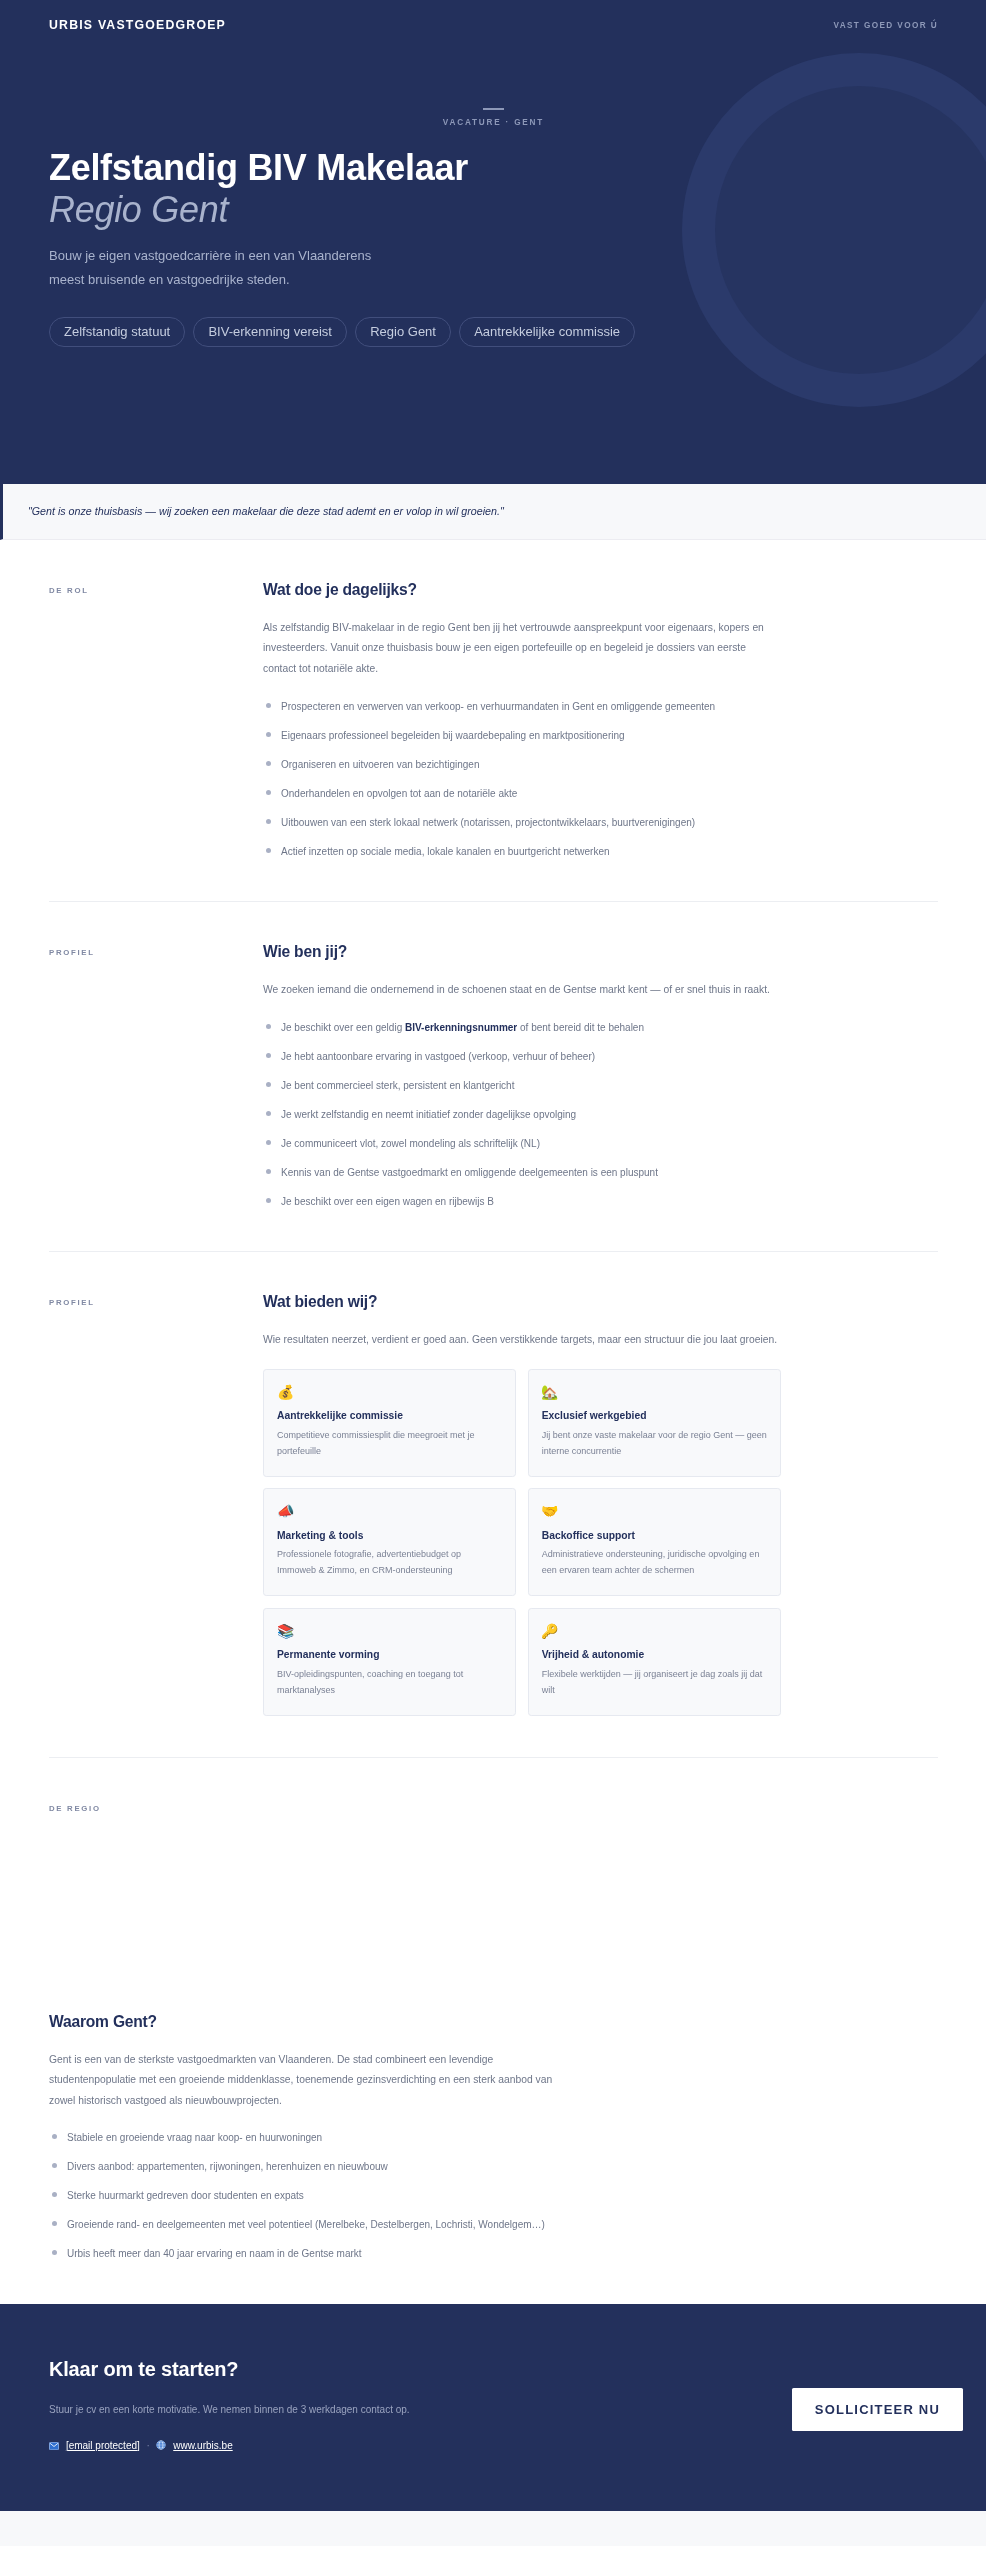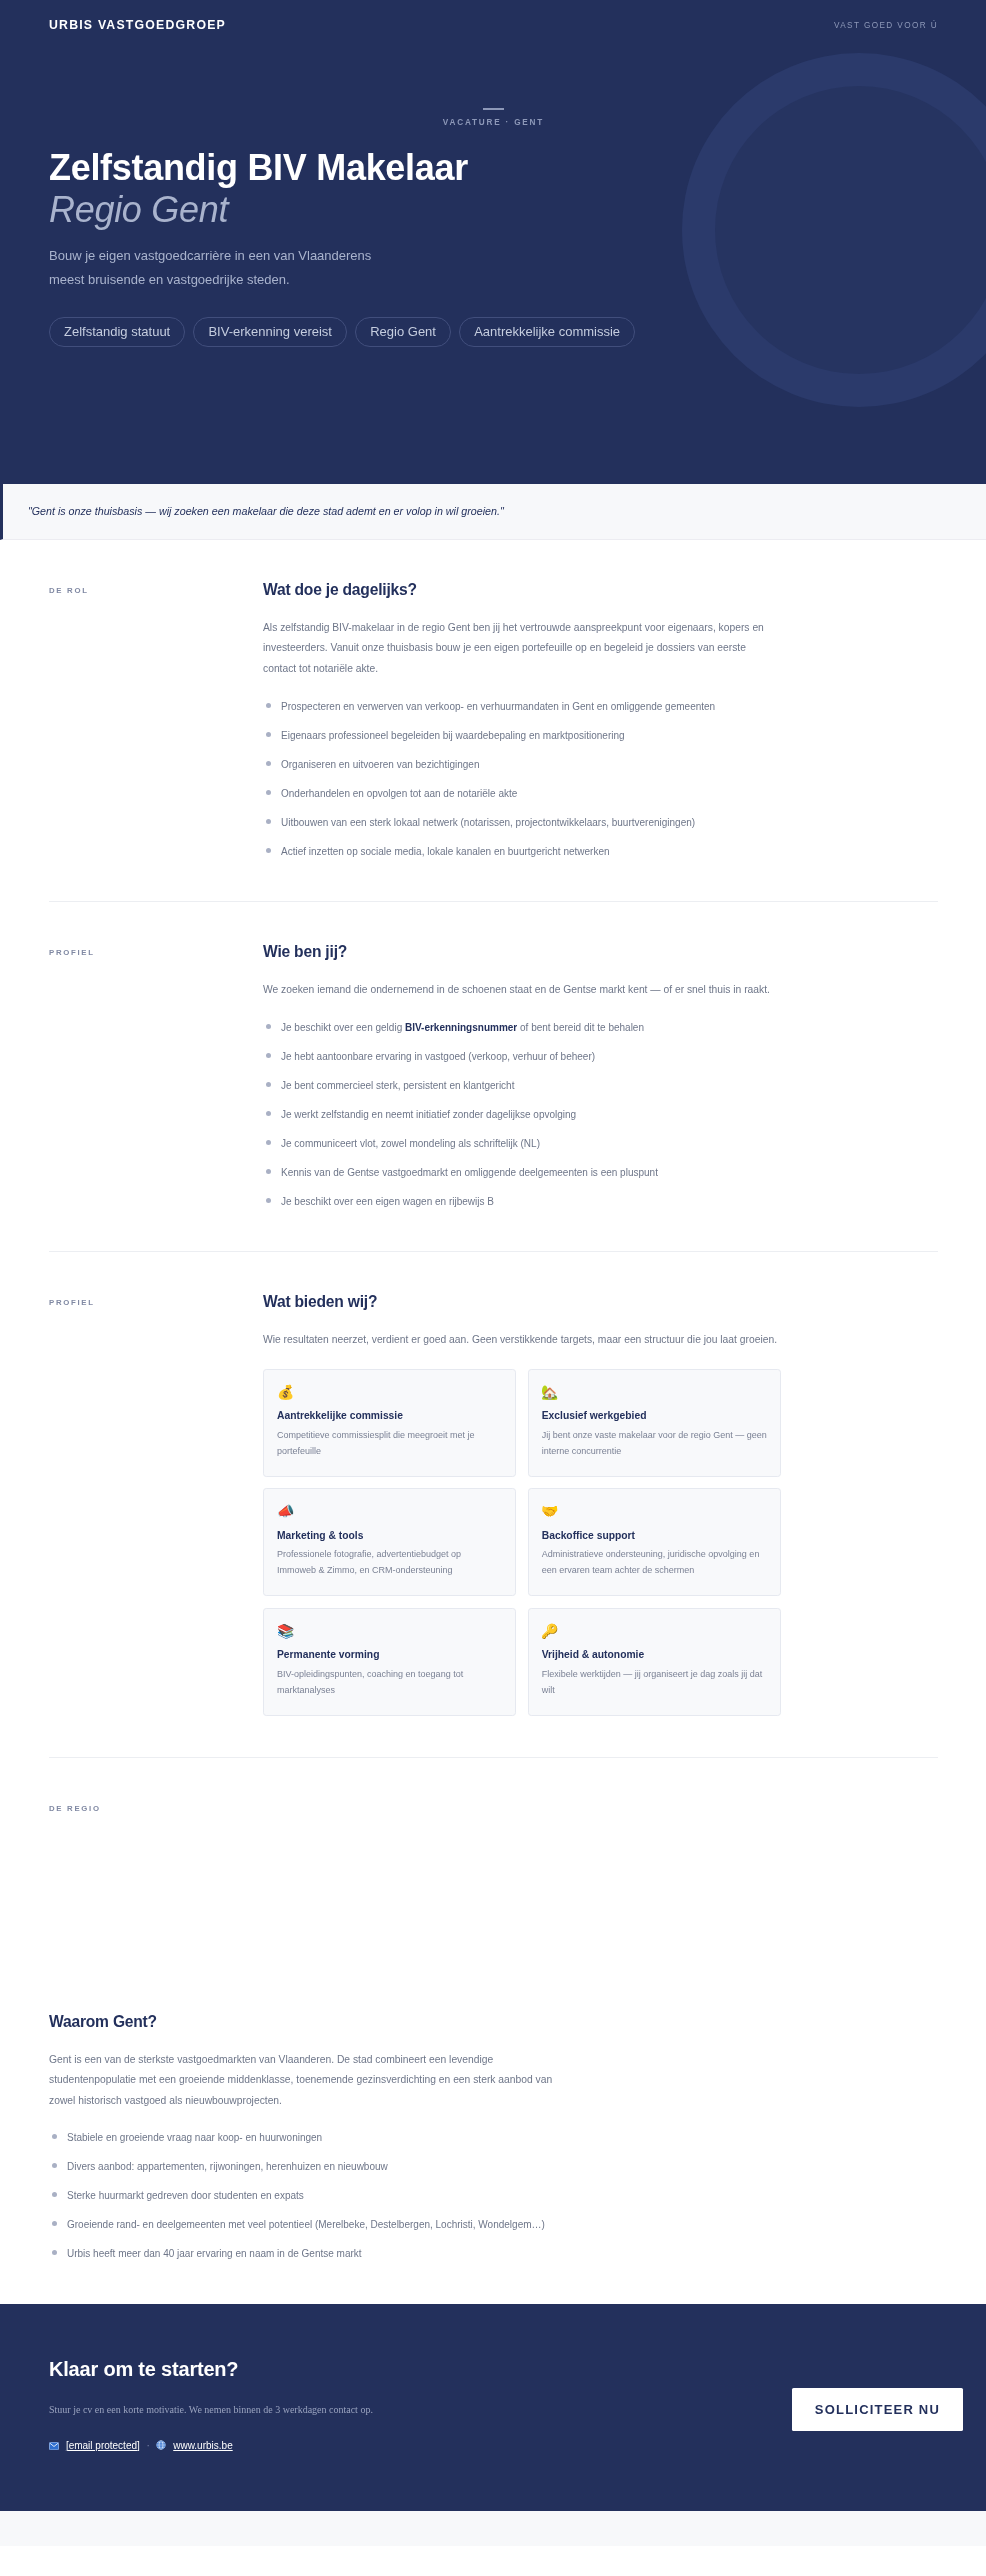"VAST GOED VOOR Ú" .tagline { font-weight: 400 -> 700 }
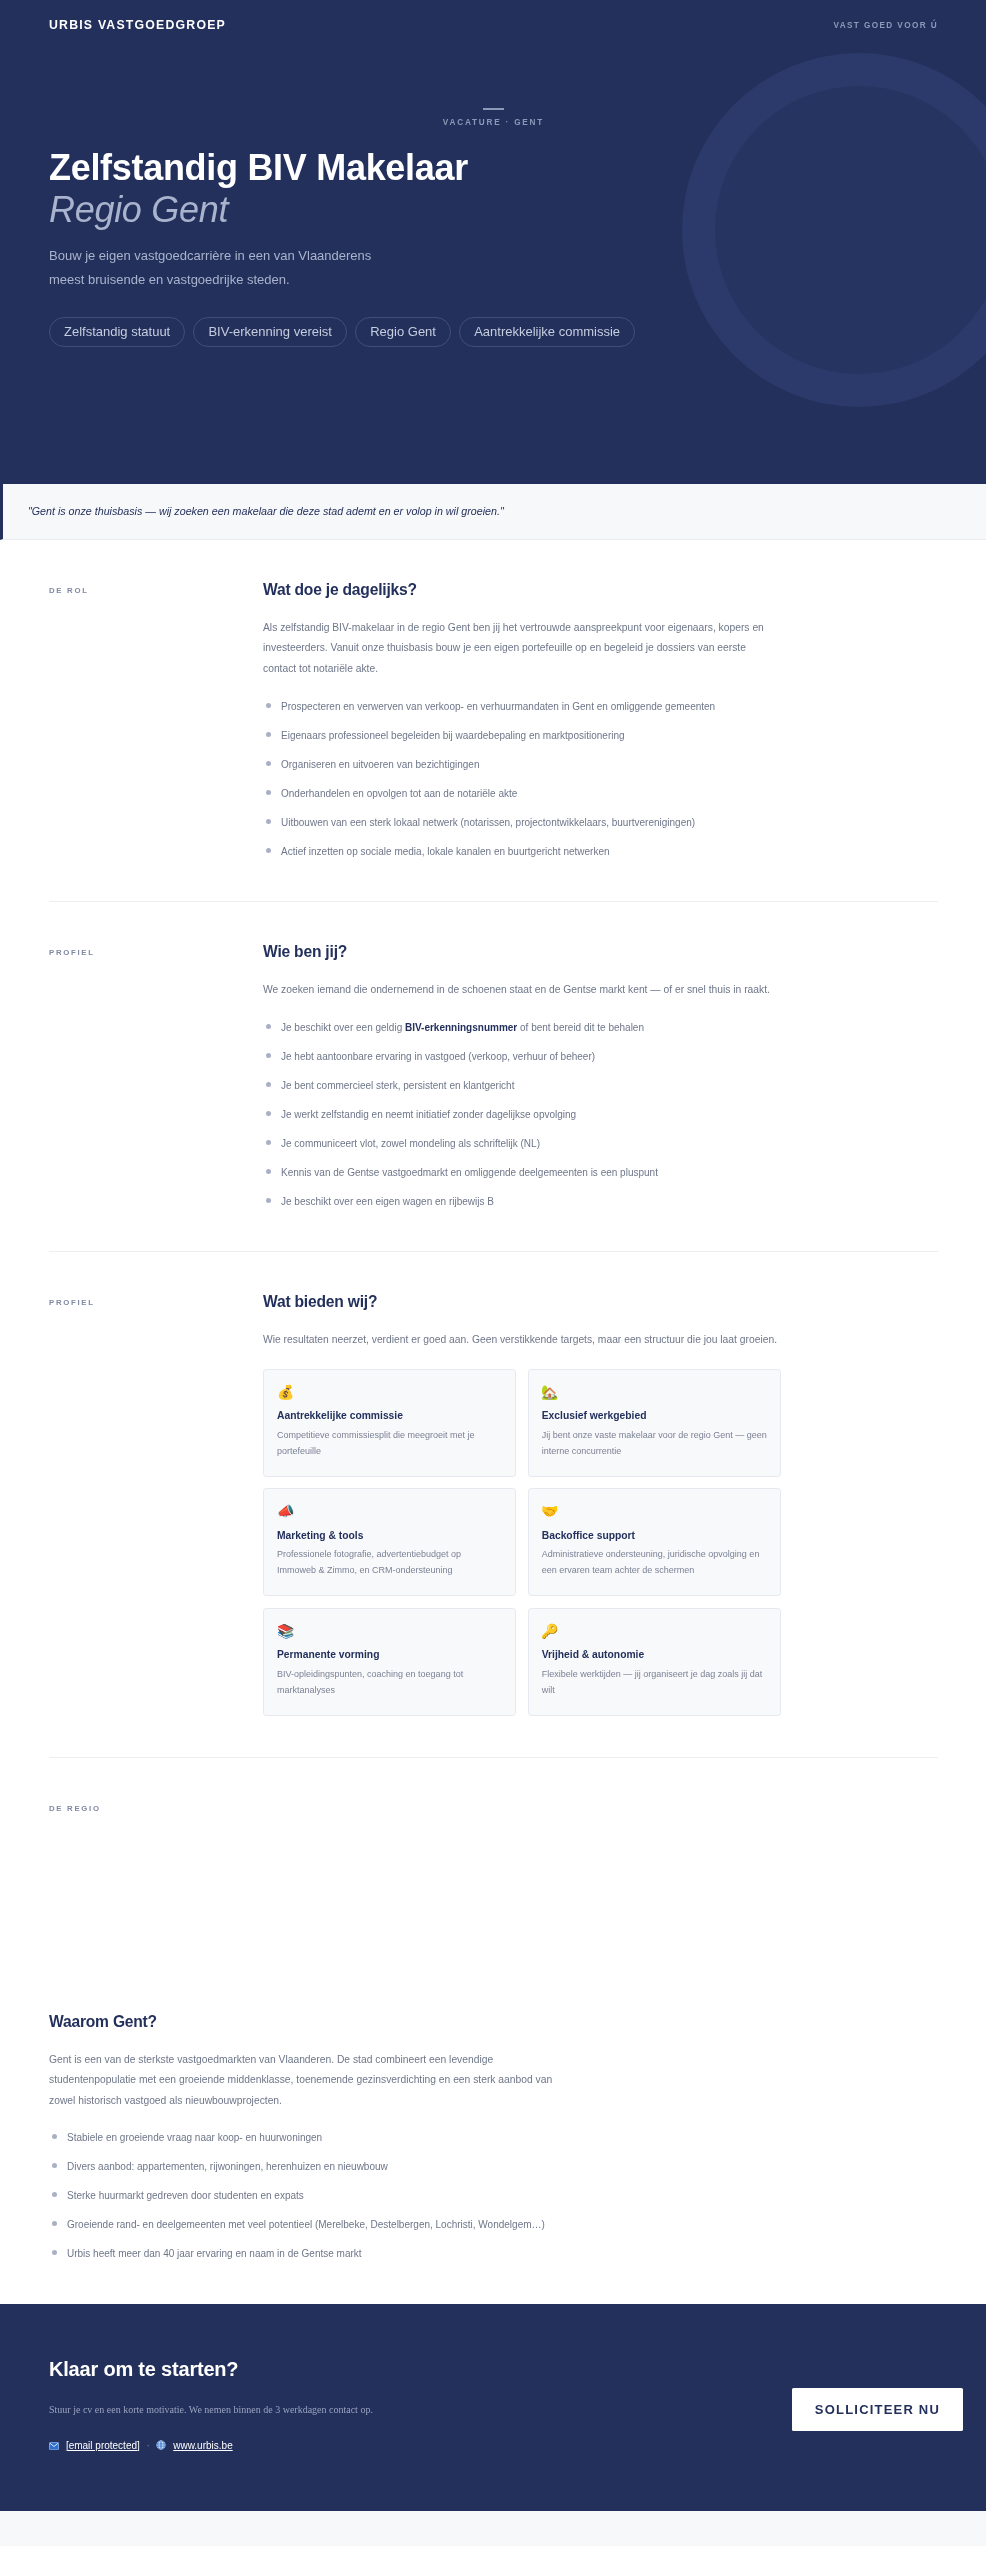"Stuur je cv en een" .cta-sub { font-family: Liberation Serif, serif -> none }
